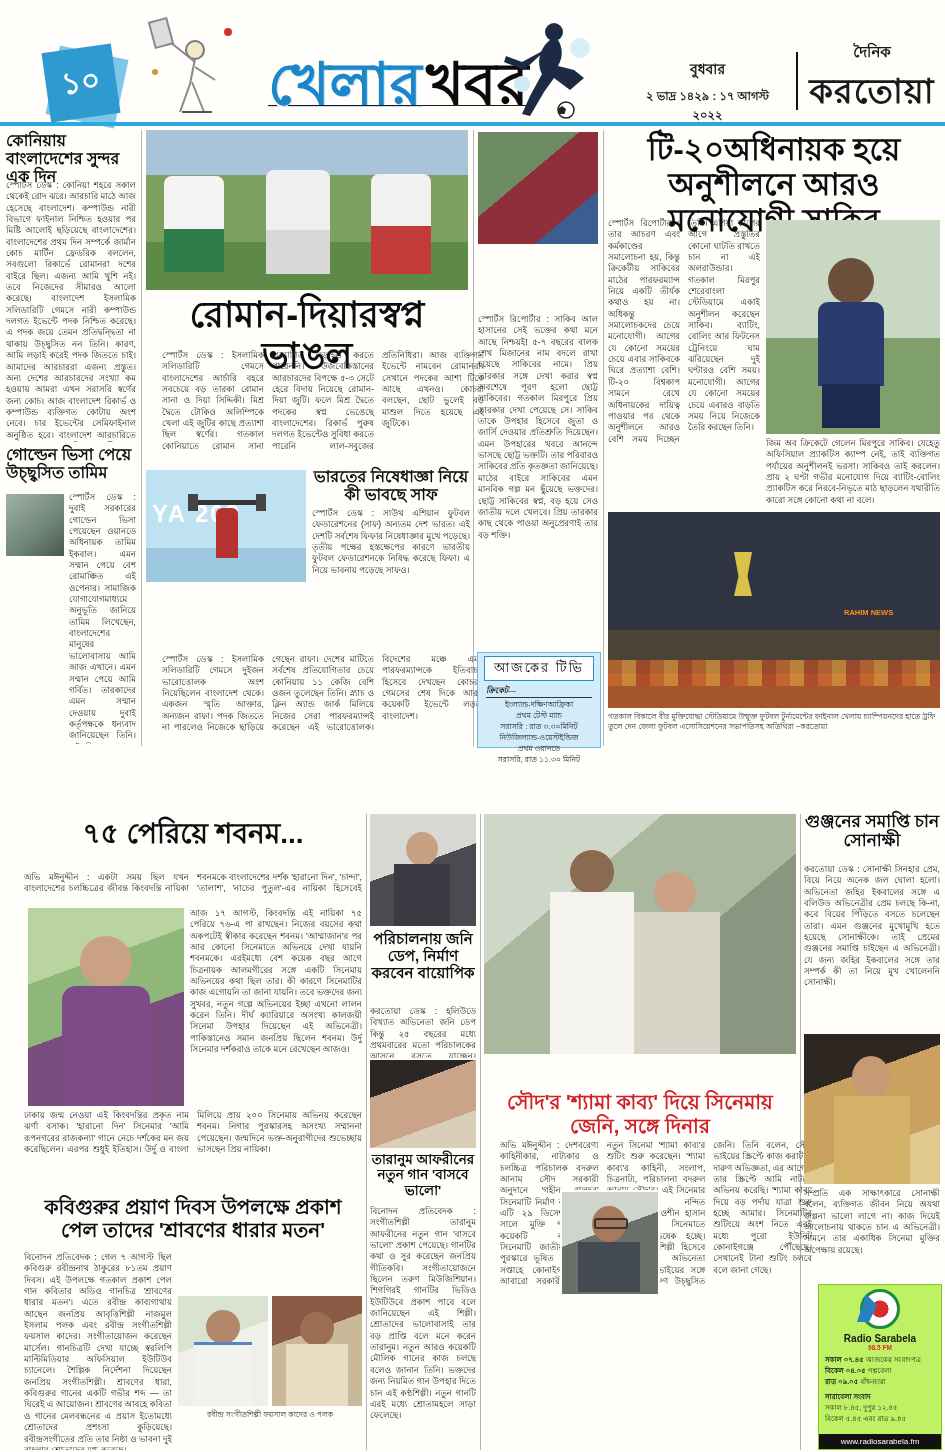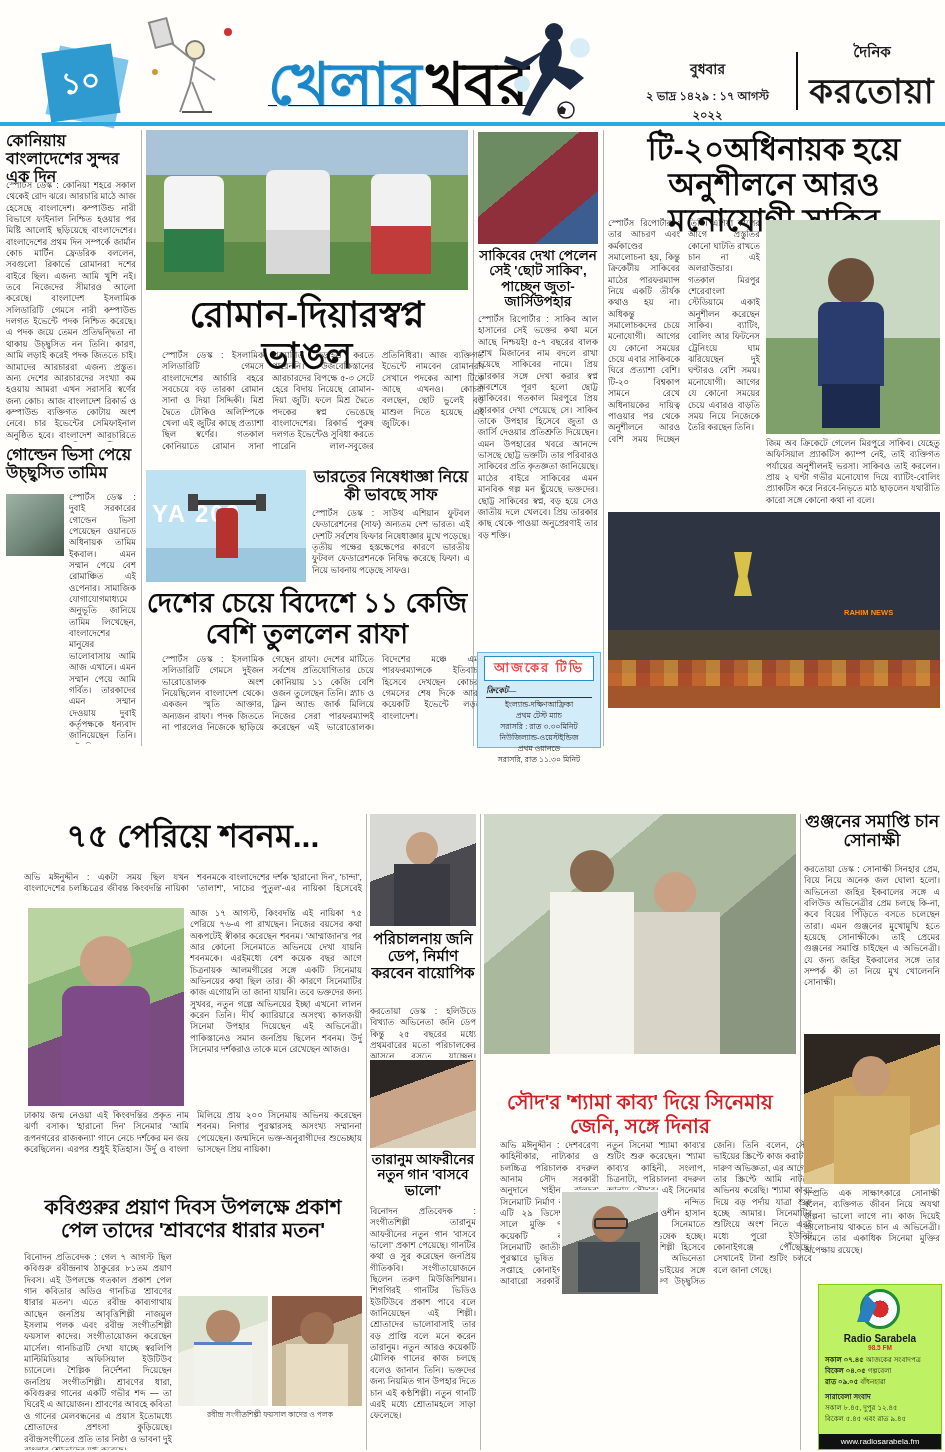"সাকিবের দেখা পেলেন সেই 'ছোট" div.ab { html: <div>সাকিবের দেখা পেলেন সেই 'ছোট সাকিব', পাচ্ছেন জুতা-জার্সিউপহার</div> -> none }
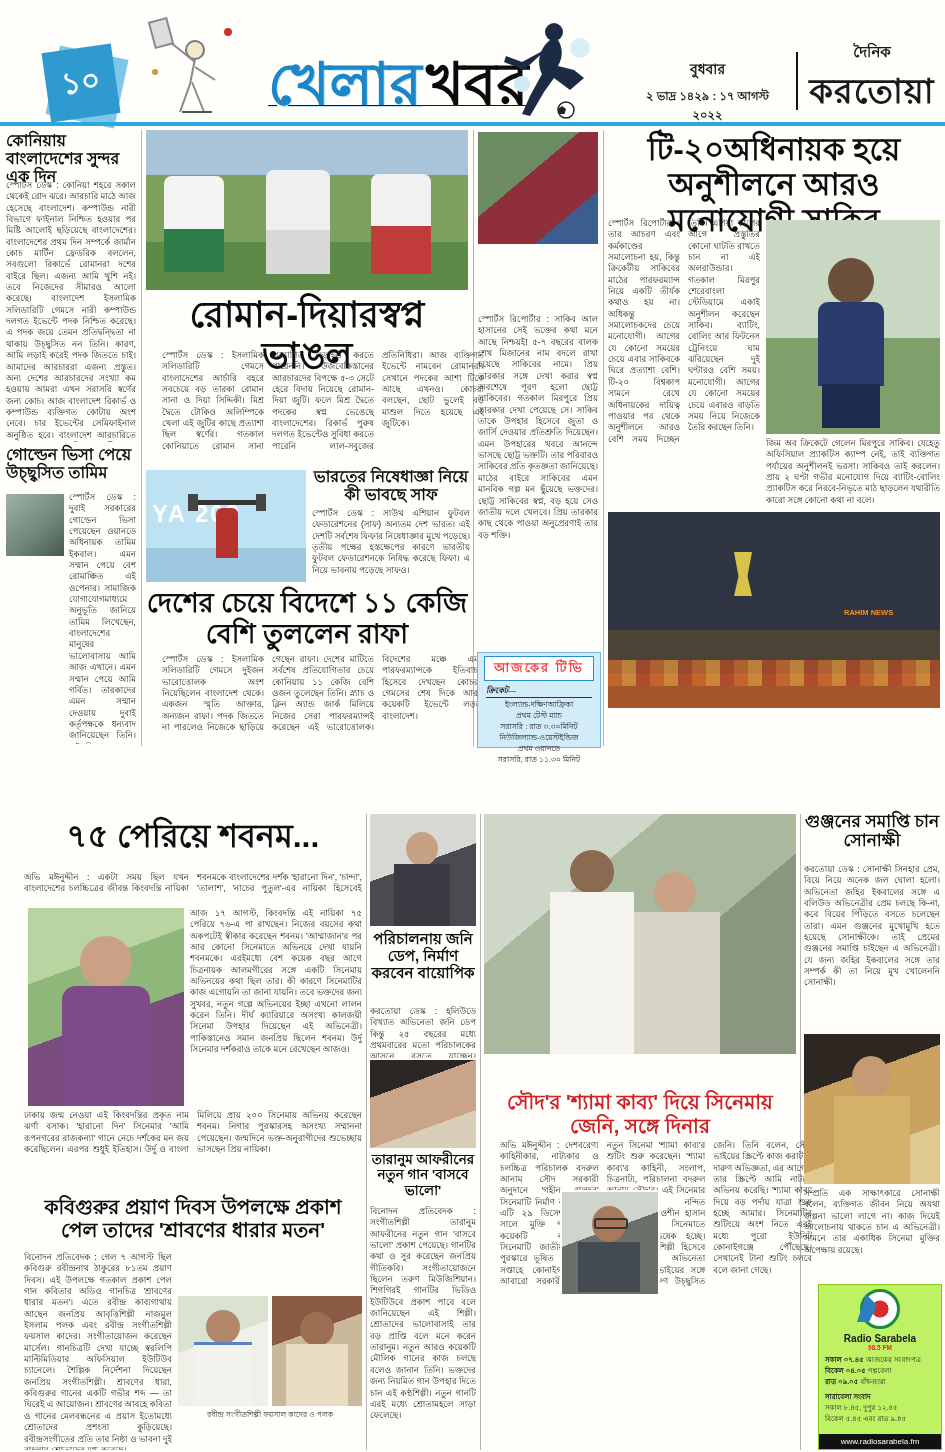"দেশের চেয়ে বিদেশে ১১ কেজি" div.ab { html: <div>দেশের চেয়ে বিদেশে ১১ কেজি বেশি তুললেন রাফা</div> -> none }
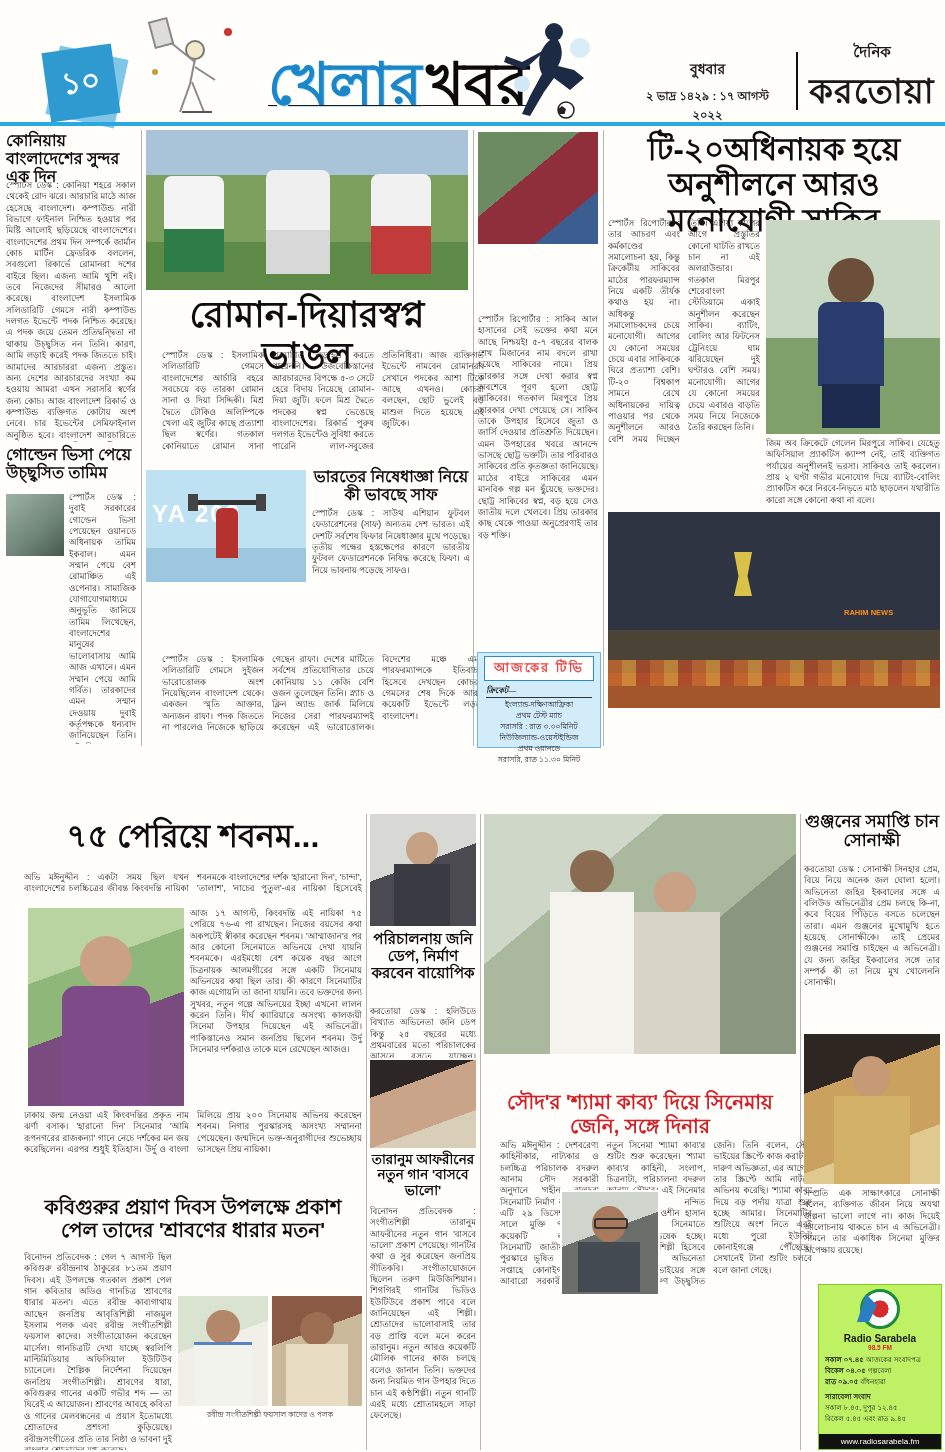"আজকের টিভি" .tvtitle { color: #ef4444 -> #000000; font-weight: bold -> normal }
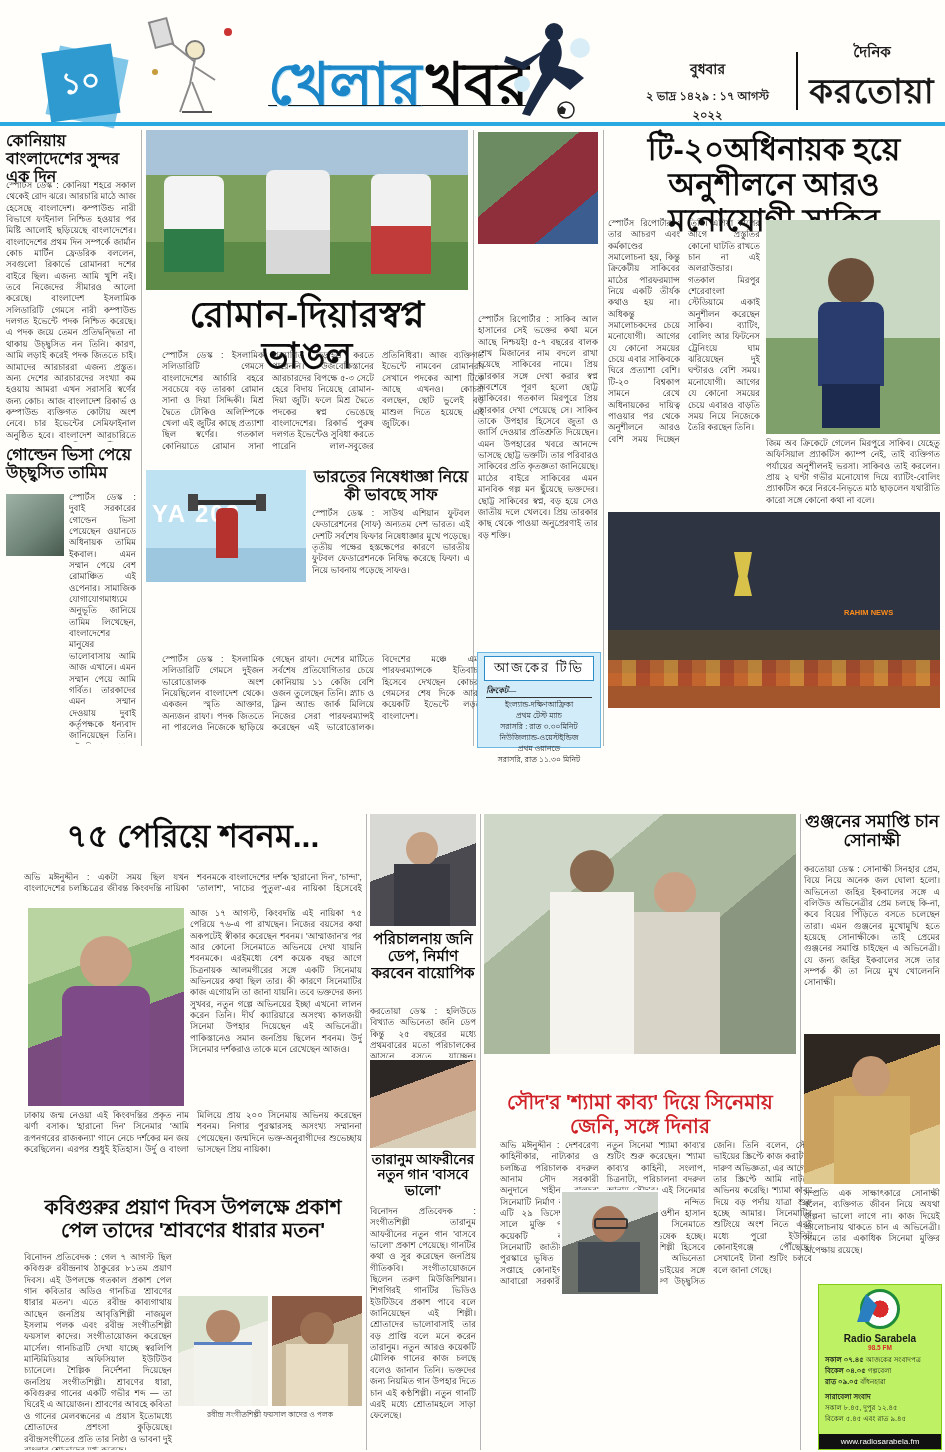"গতকাল বিকালে বীর মুক্তিযোদ্ধা" div.ab { html: none -> <div>গতকাল বিকালে বীর মুক্তিযোদ্ধা স্টেডিয়ামে উন্মুক্ত ফুটবল টুর্নামেন্টের ফাইনাল খেলায় চ্যাম্পিয়নদের হাতে ট্রফি তুলে দেন জেলা ফুটবল এসোসিয়েশনের সভাপতিসহ অতিথিরা −করতোয়া</div> }
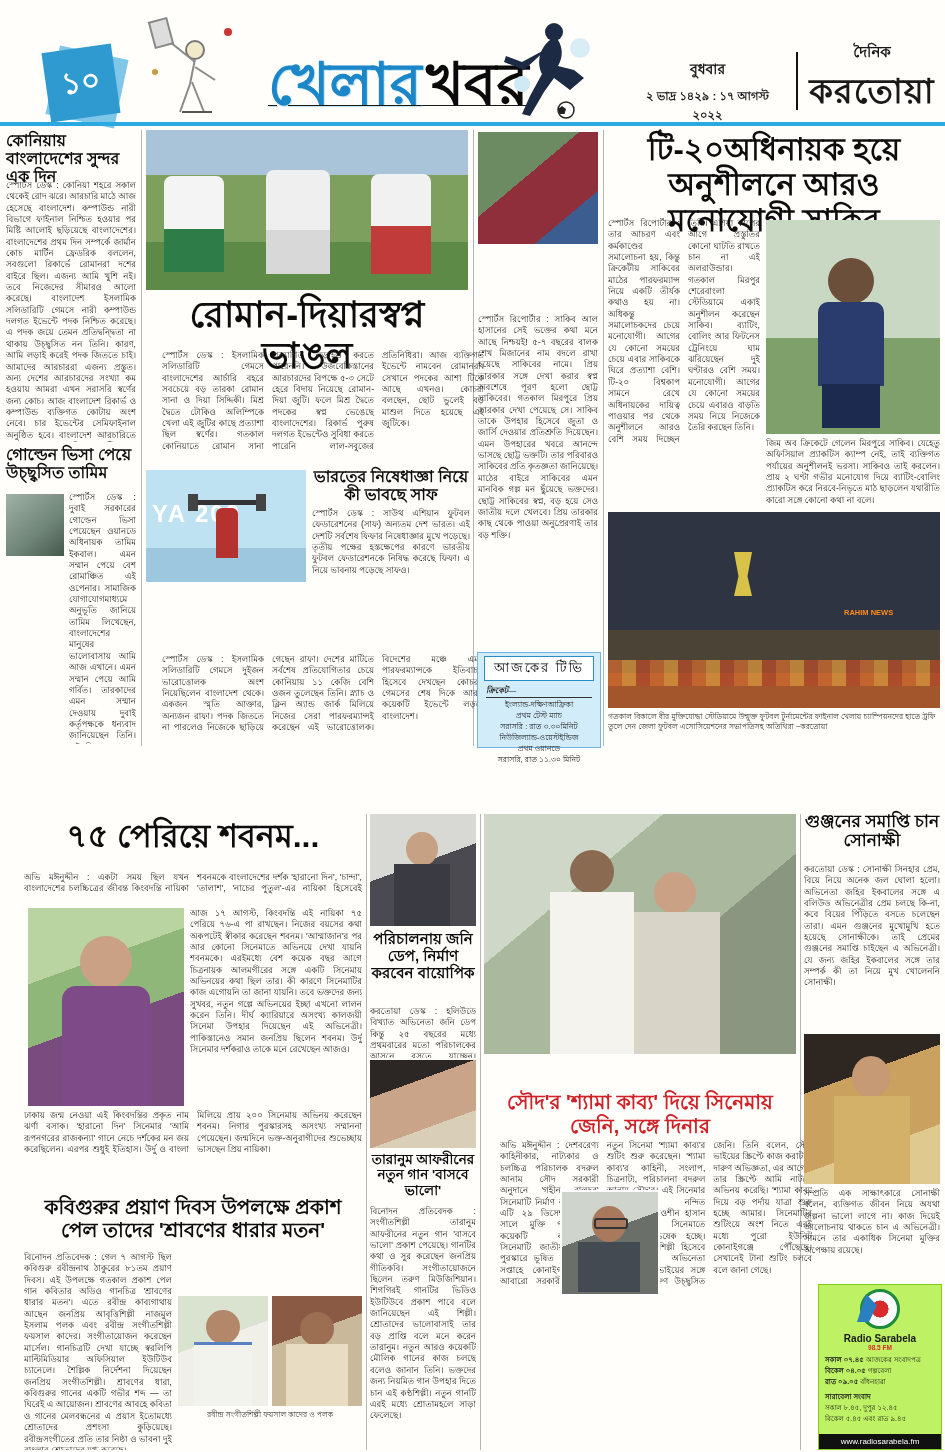"৭৫ পেরিয়ে শবনম..." div.ab { font-size: 32px -> 28px }
